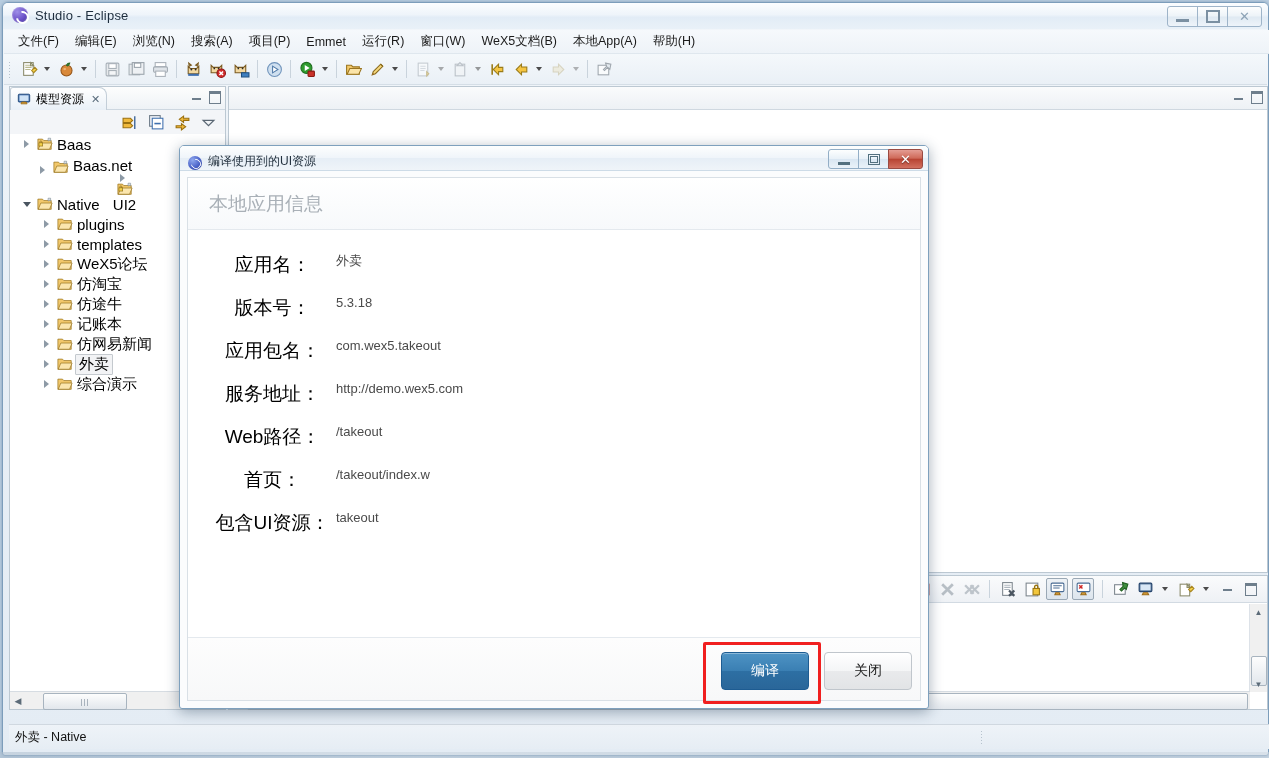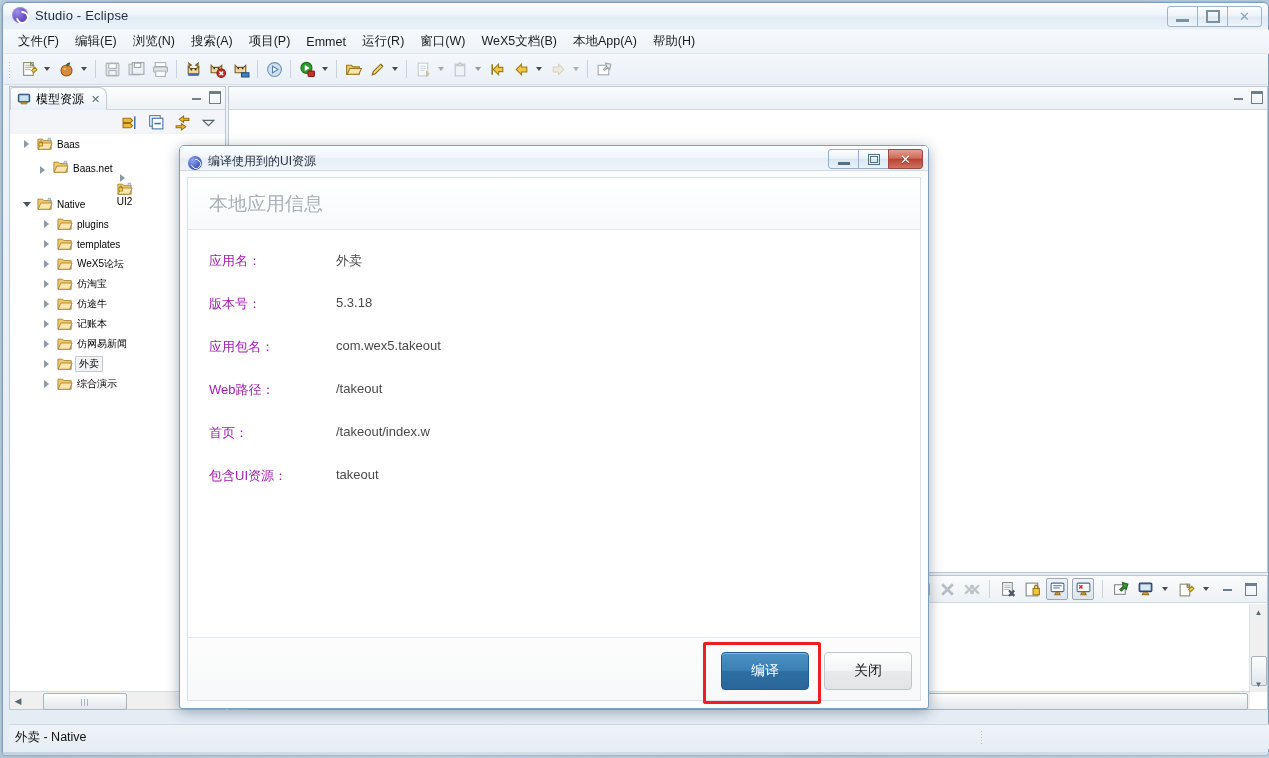"Baas" .tnode { font-size: 10px -> 15px }
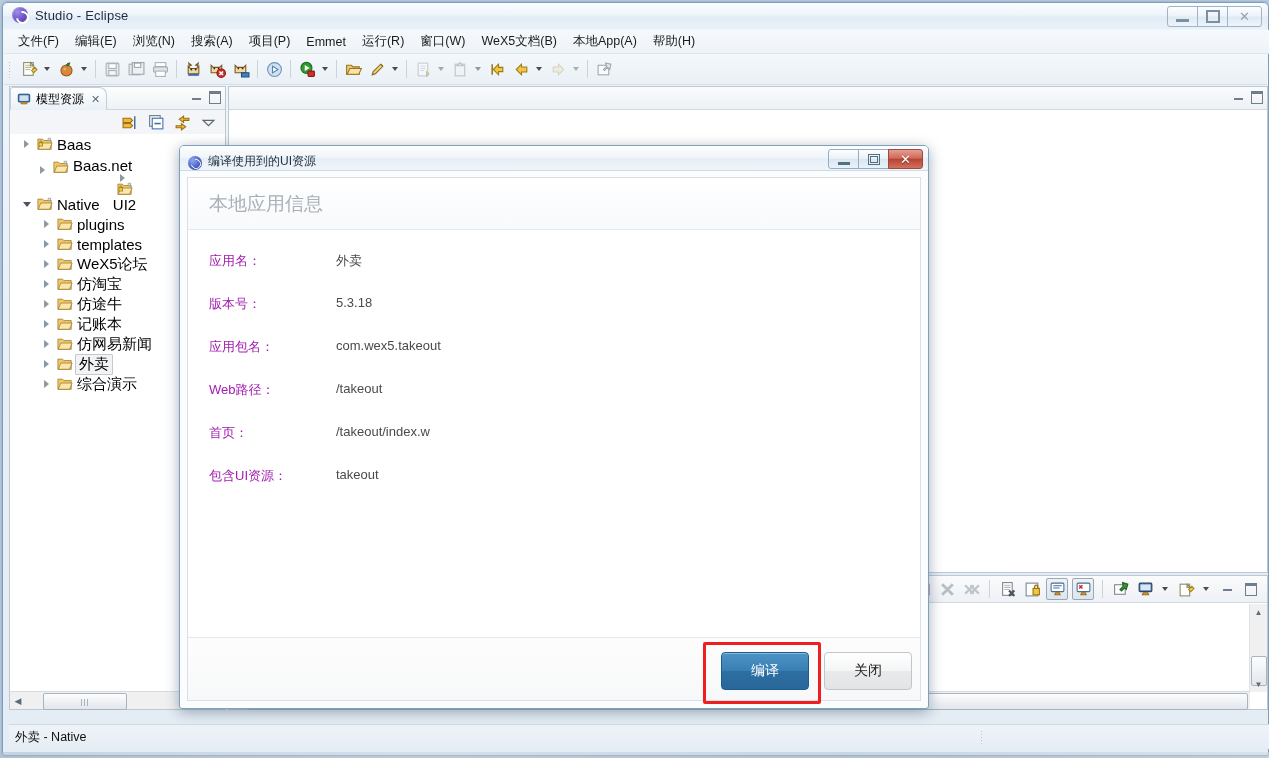"应用名：" .flabel { color: #a21caf -> #000000; font-size: 13px -> 19px; text-align: none -> center }
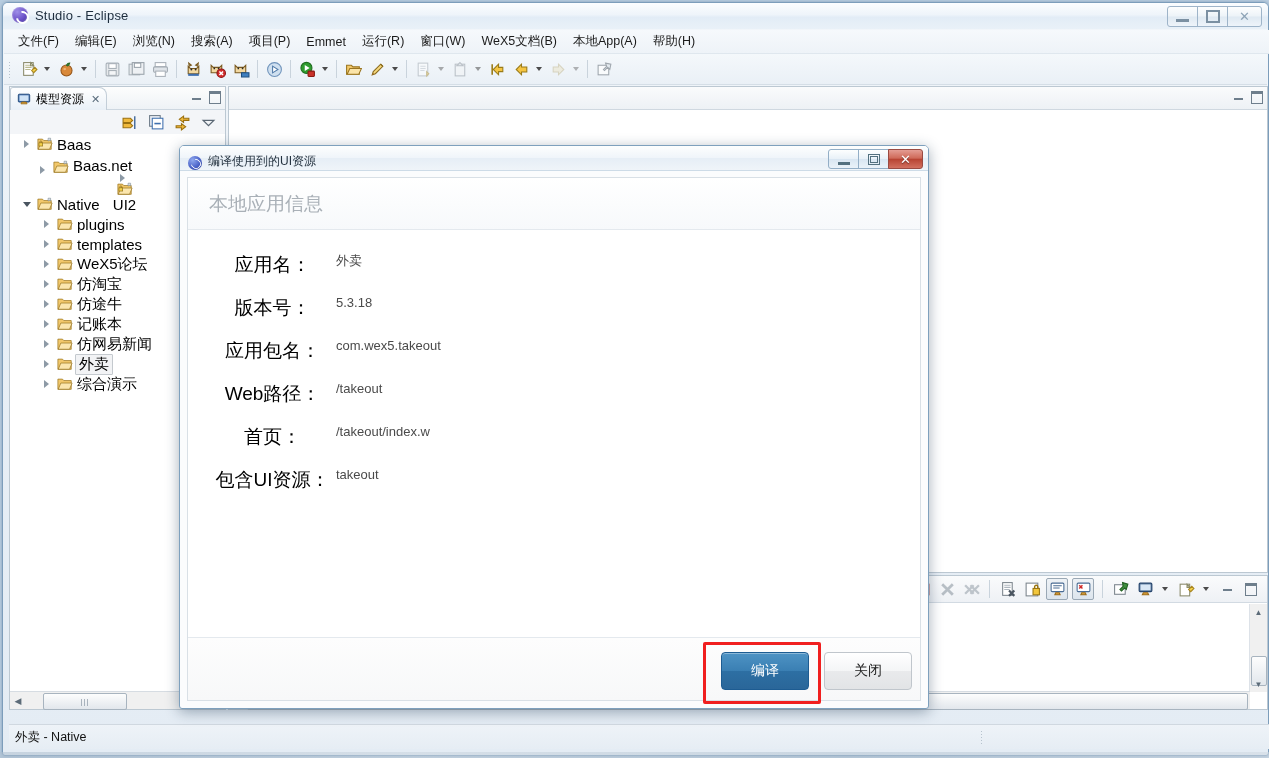"服务地址：" div.frow { html: none -> <div> <div>服务地址：</div> <div>http://demo.wex5.com</div> </div> }
